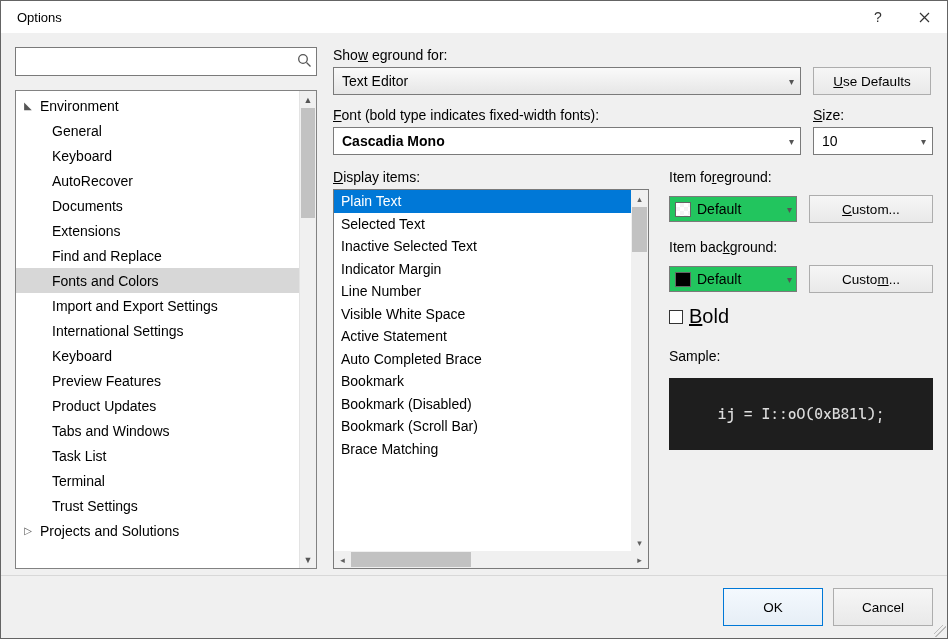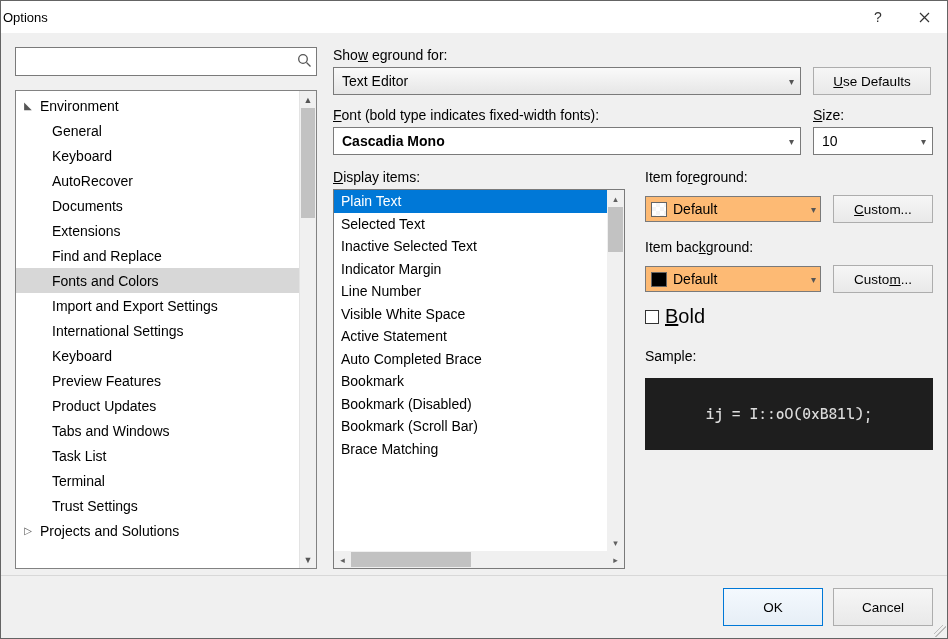"Options" .titlebar { padding: 0 0 0 2px -> 0 0 0 16px }
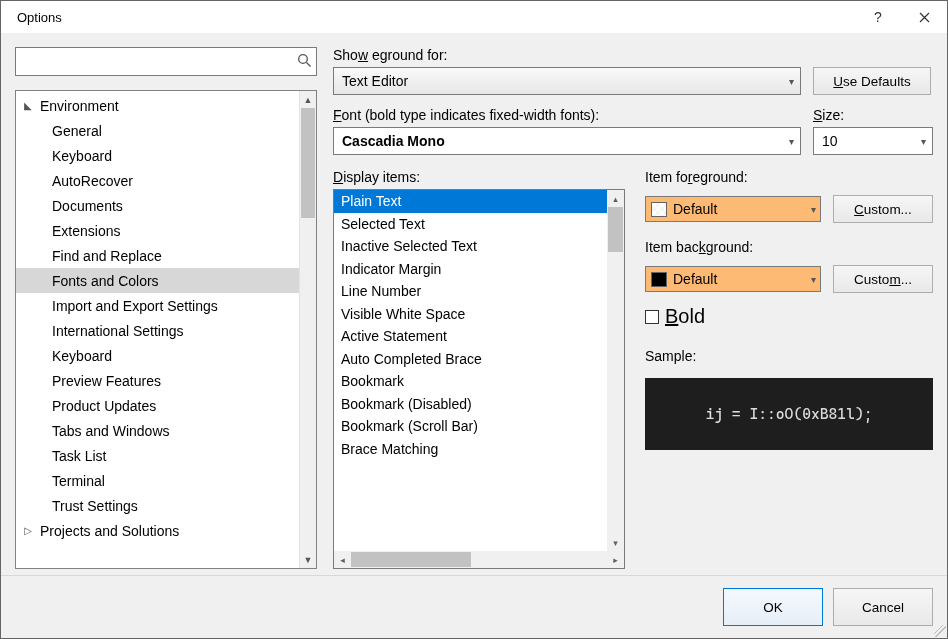"Default" .colorcombo { background: #fdba74 -> #22c55e; width: 176px -> 128px }
